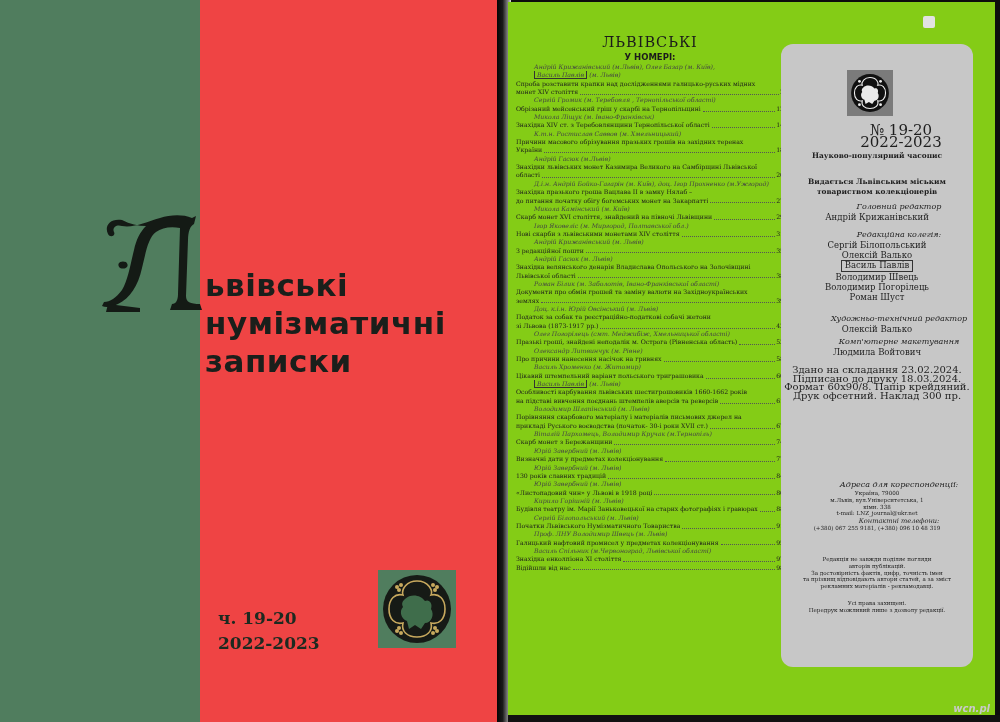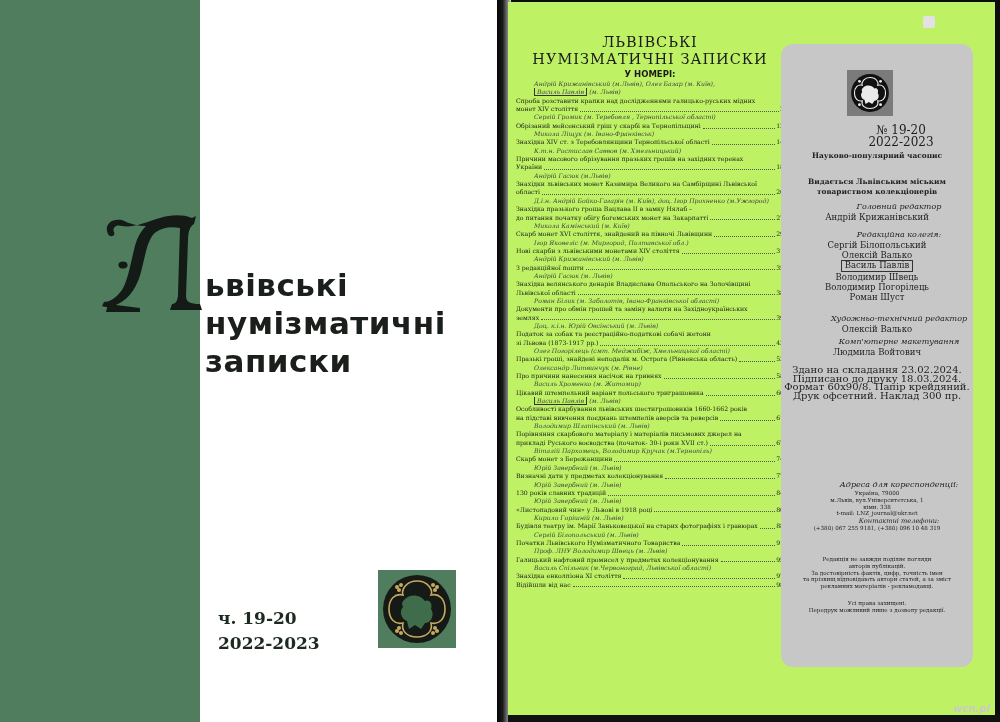"ЛЬВІВСЬКІ" .page { background: #bef264 -> #84cc16 }
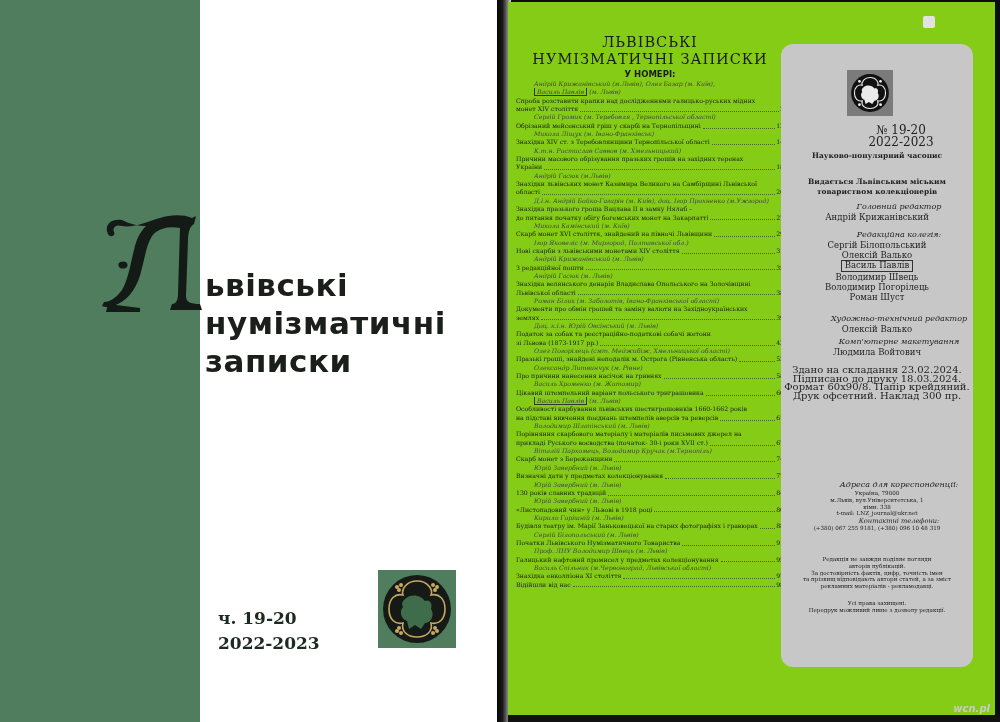"НУМІЗМАТИЧНІ ЗАПИСКИ" div.toc-title { html: <div>НУМІЗМАТИЧНІ ЗАПИСКИ</div> -> none }
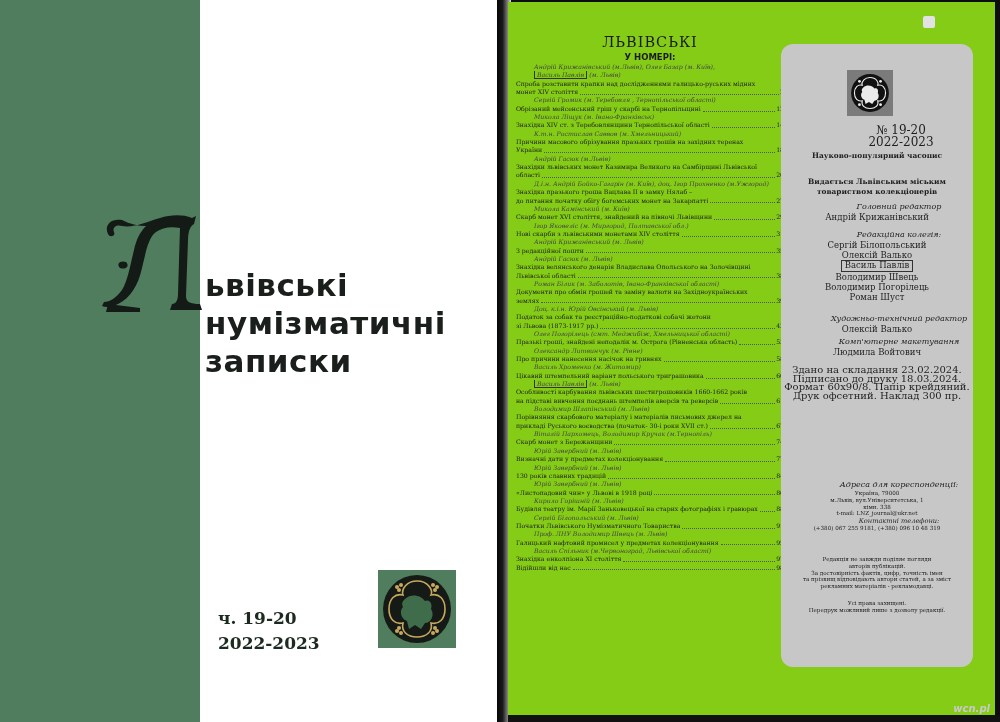"№ 19-20" .imp-num { font-size: 12px -> 15px }
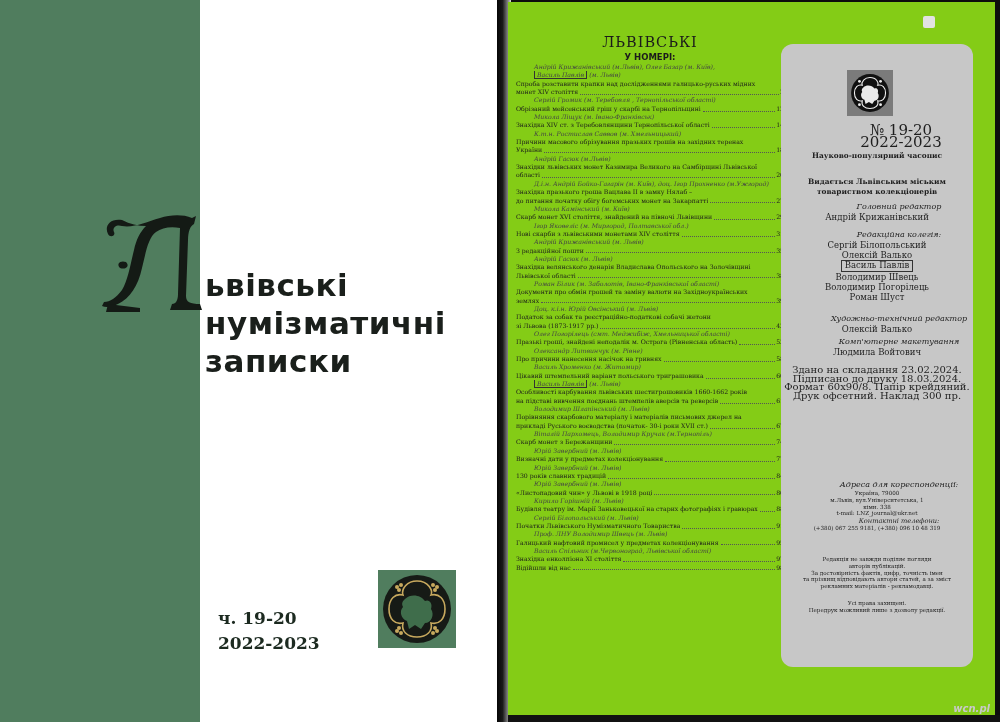"ьвівські" .cover { background: #ffffff -> #ef4444 }
